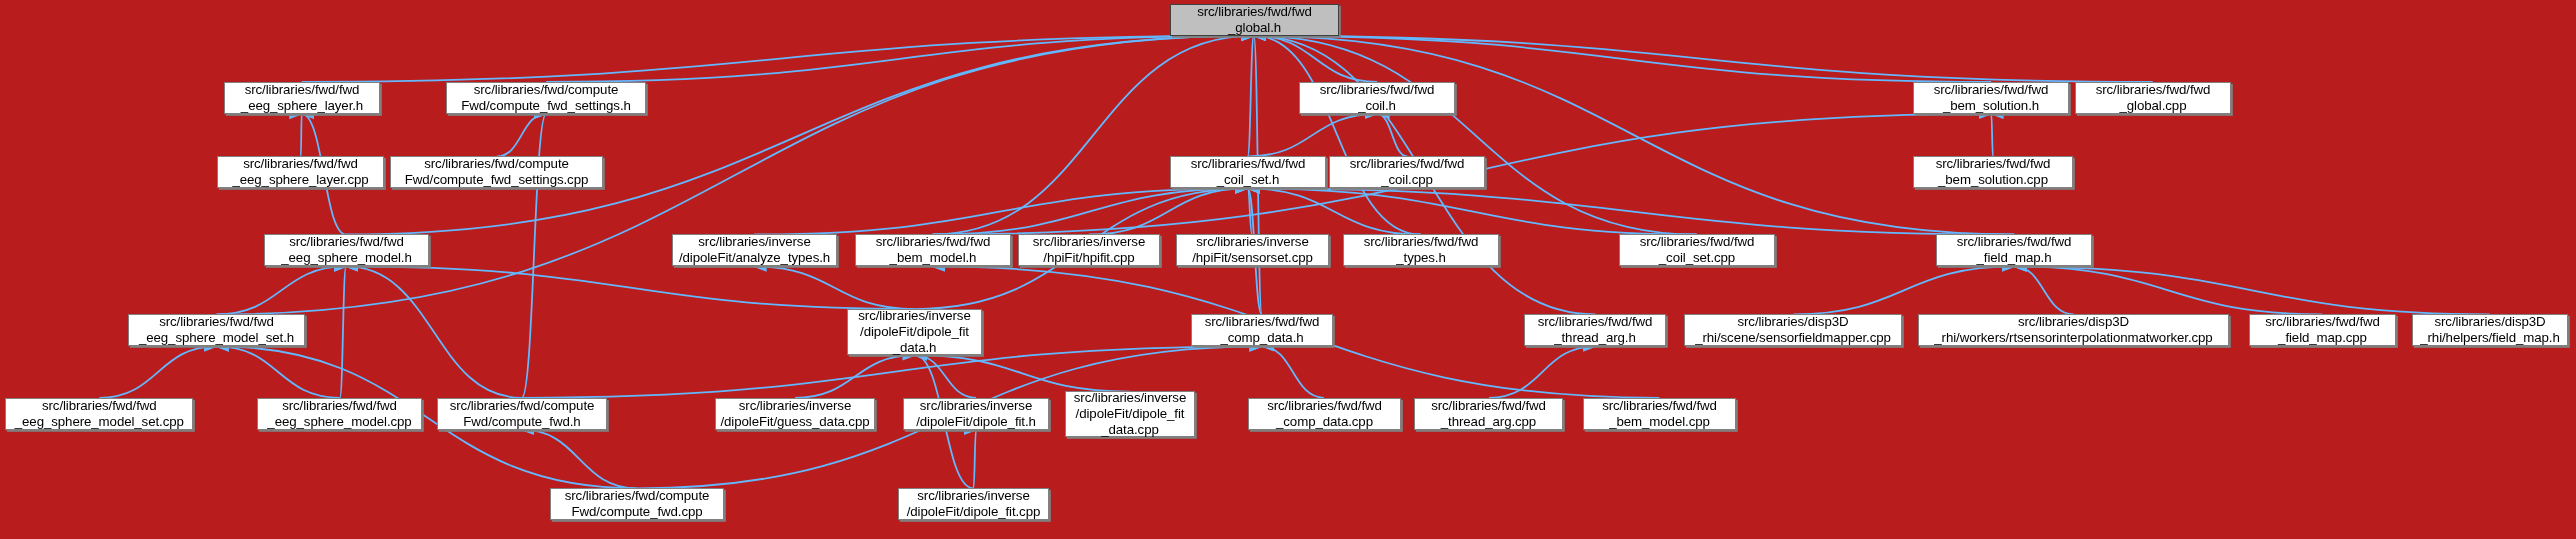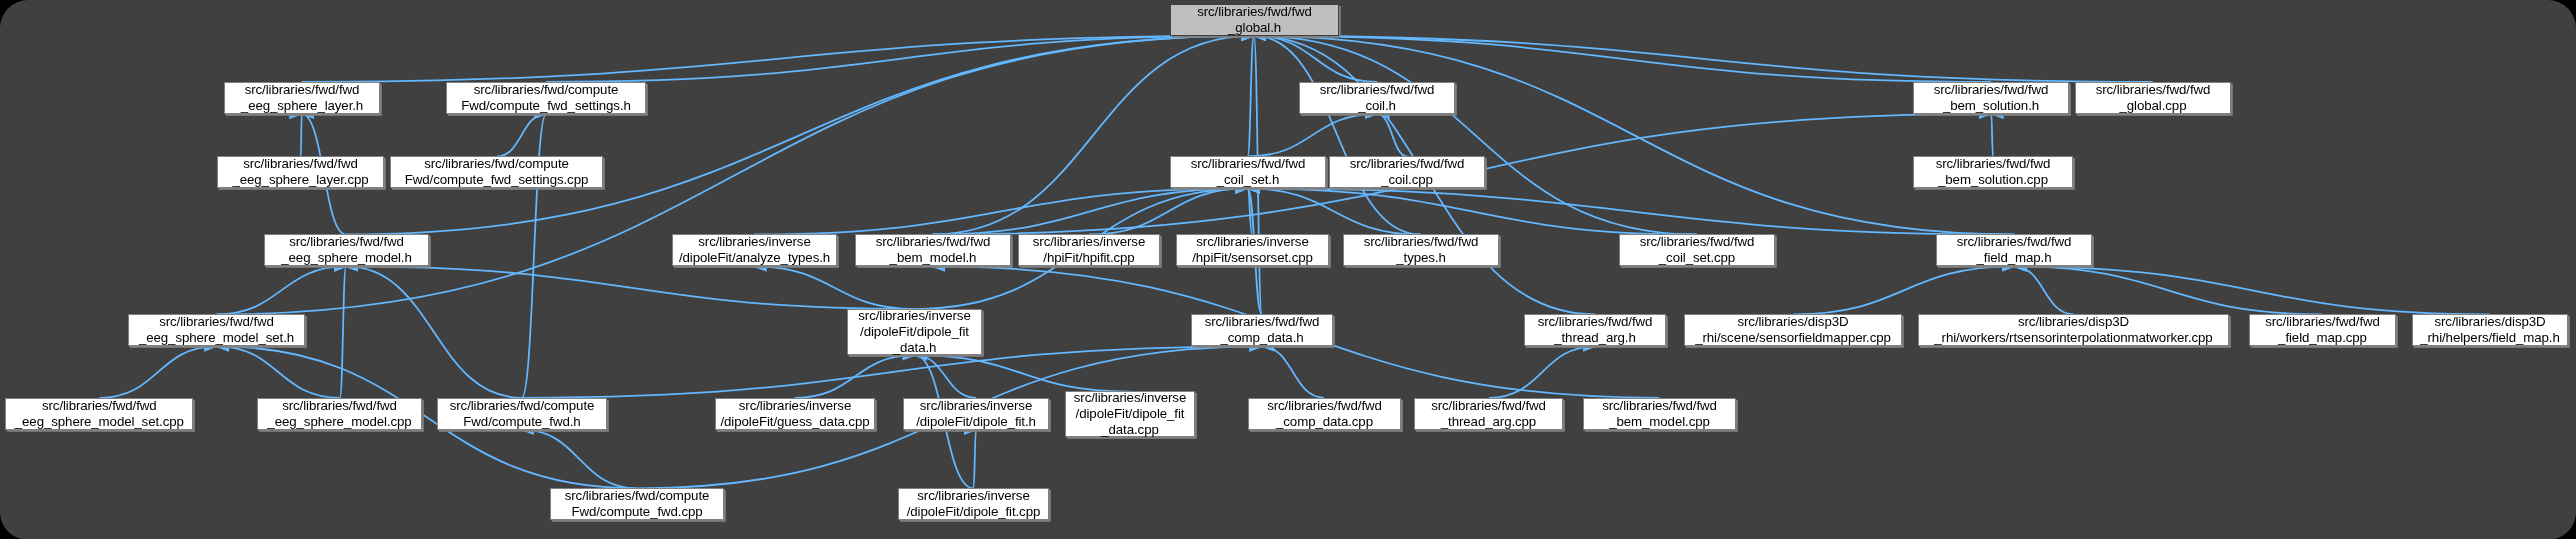"src/libraries/fwd/fwd" #graph { background: #404040 -> #b91c1c; border-radius: 28px -> none }
